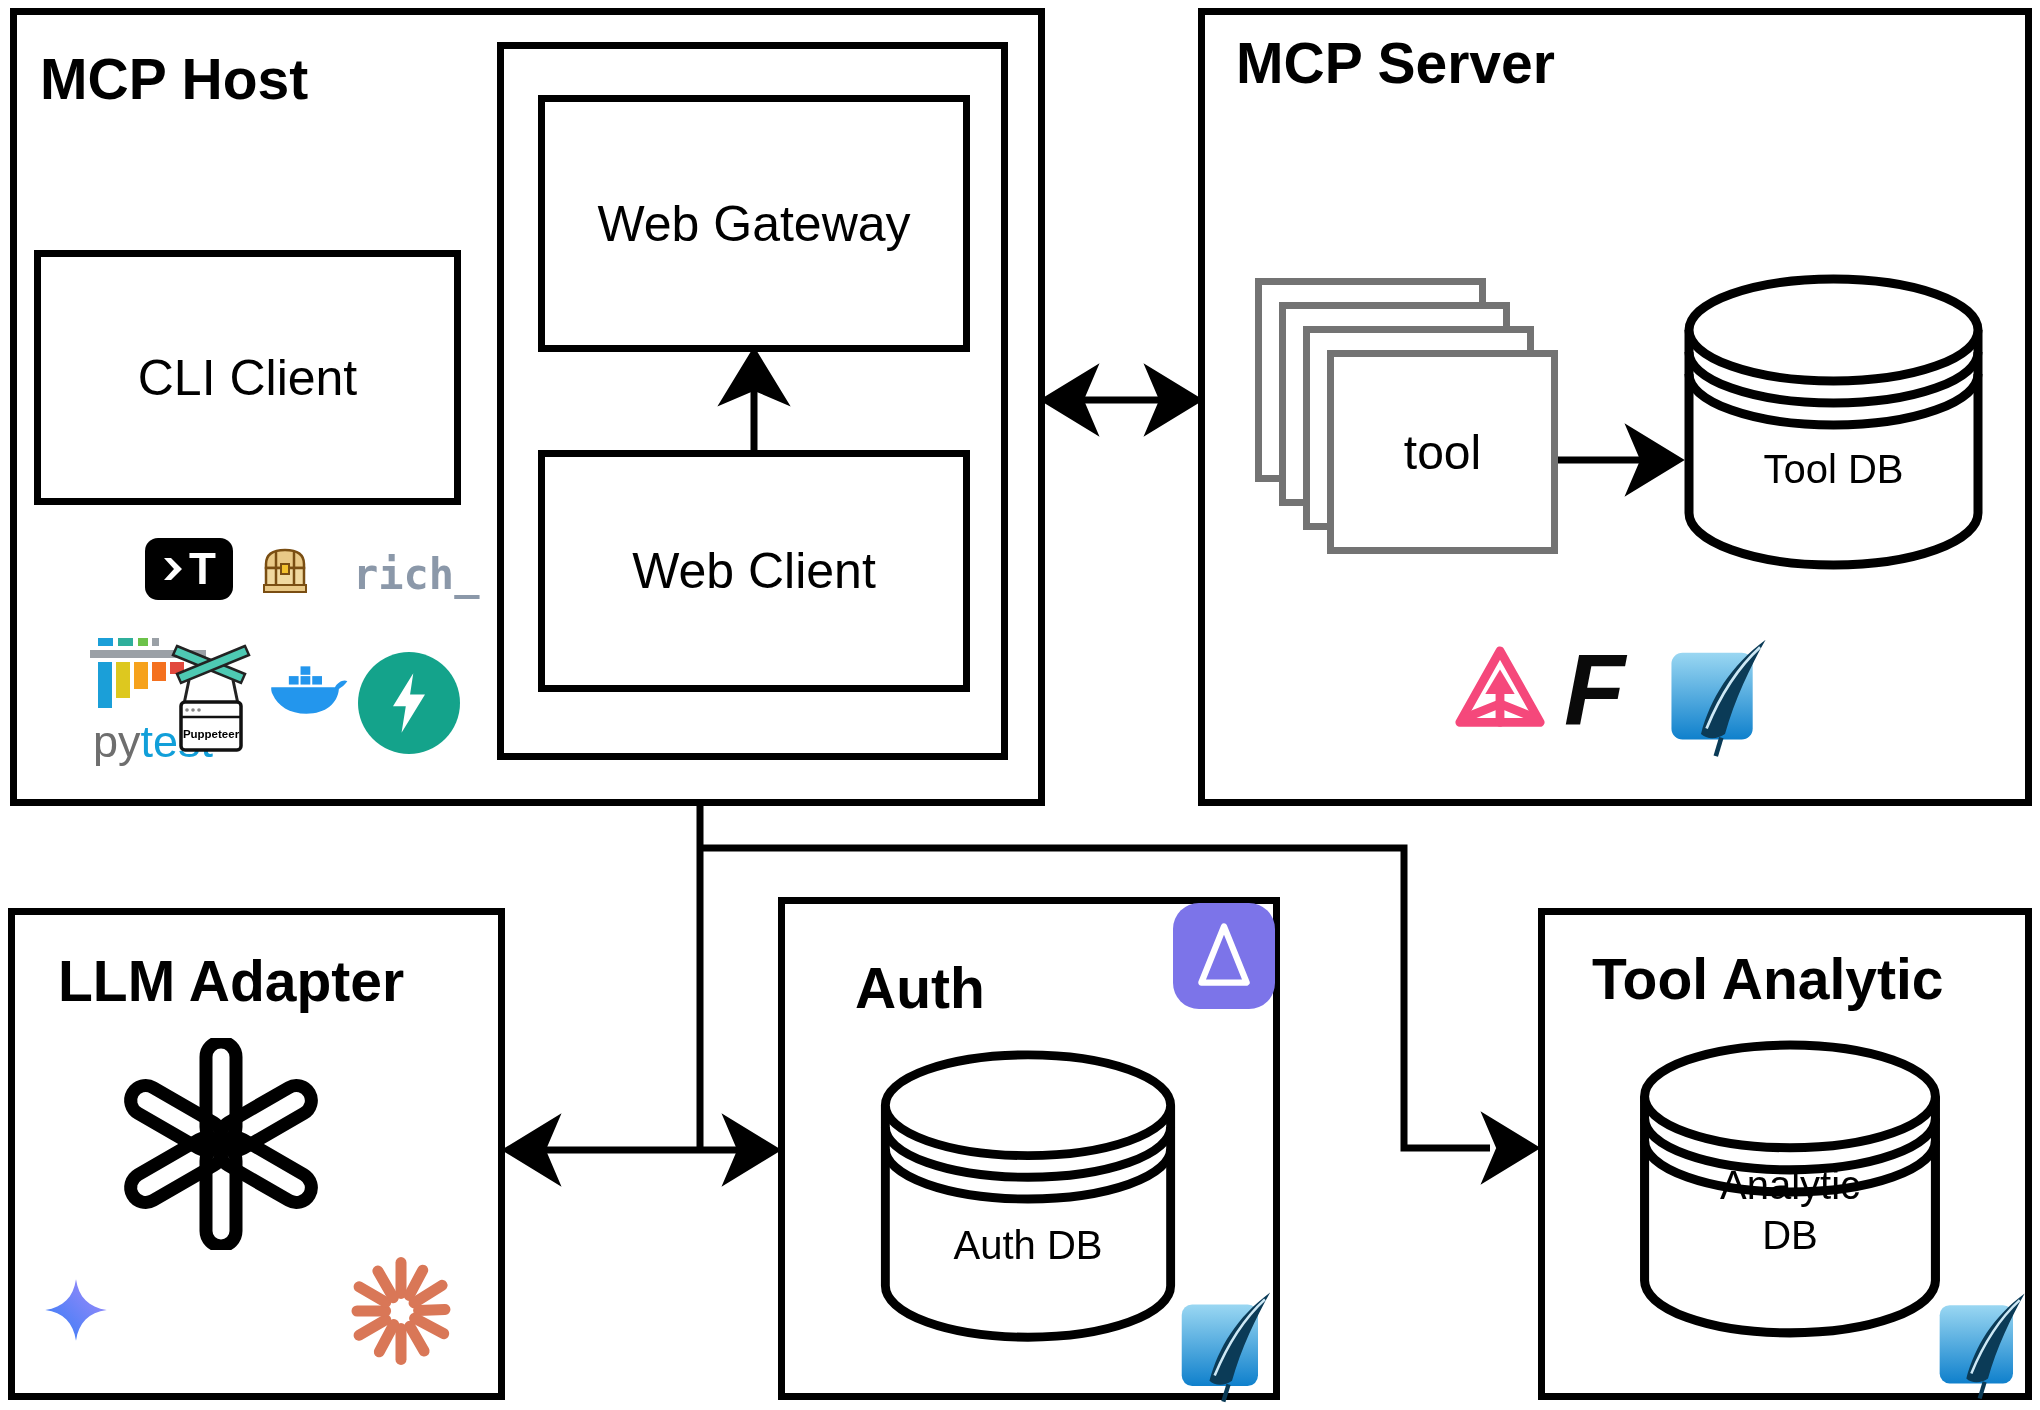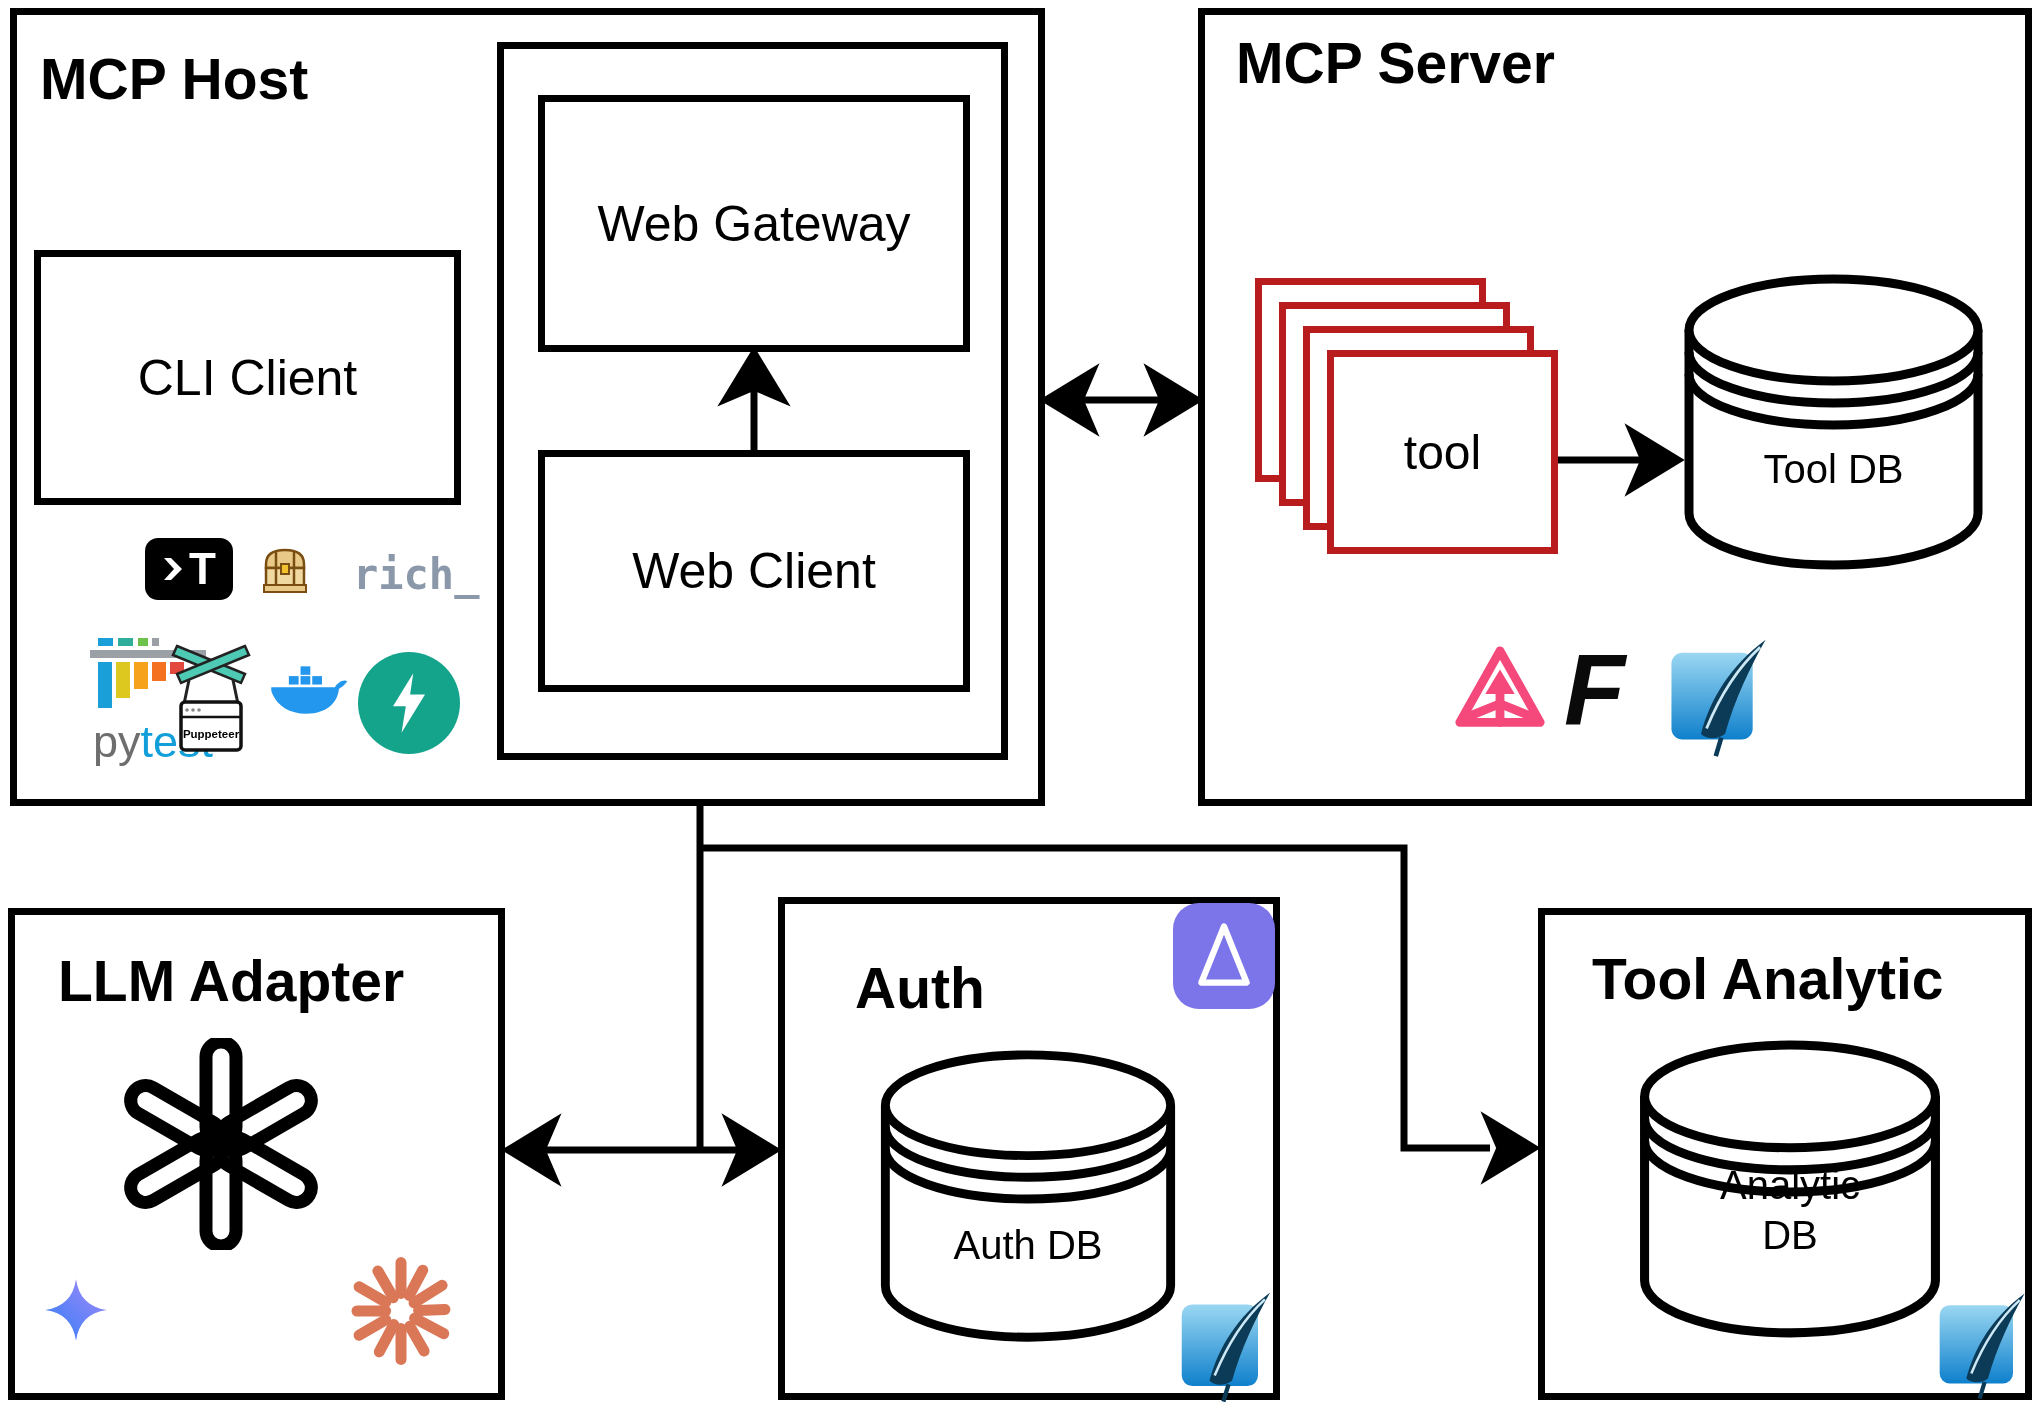"tool" .card { border: 7px solid #b91c1c -> 7px solid #737373 }
